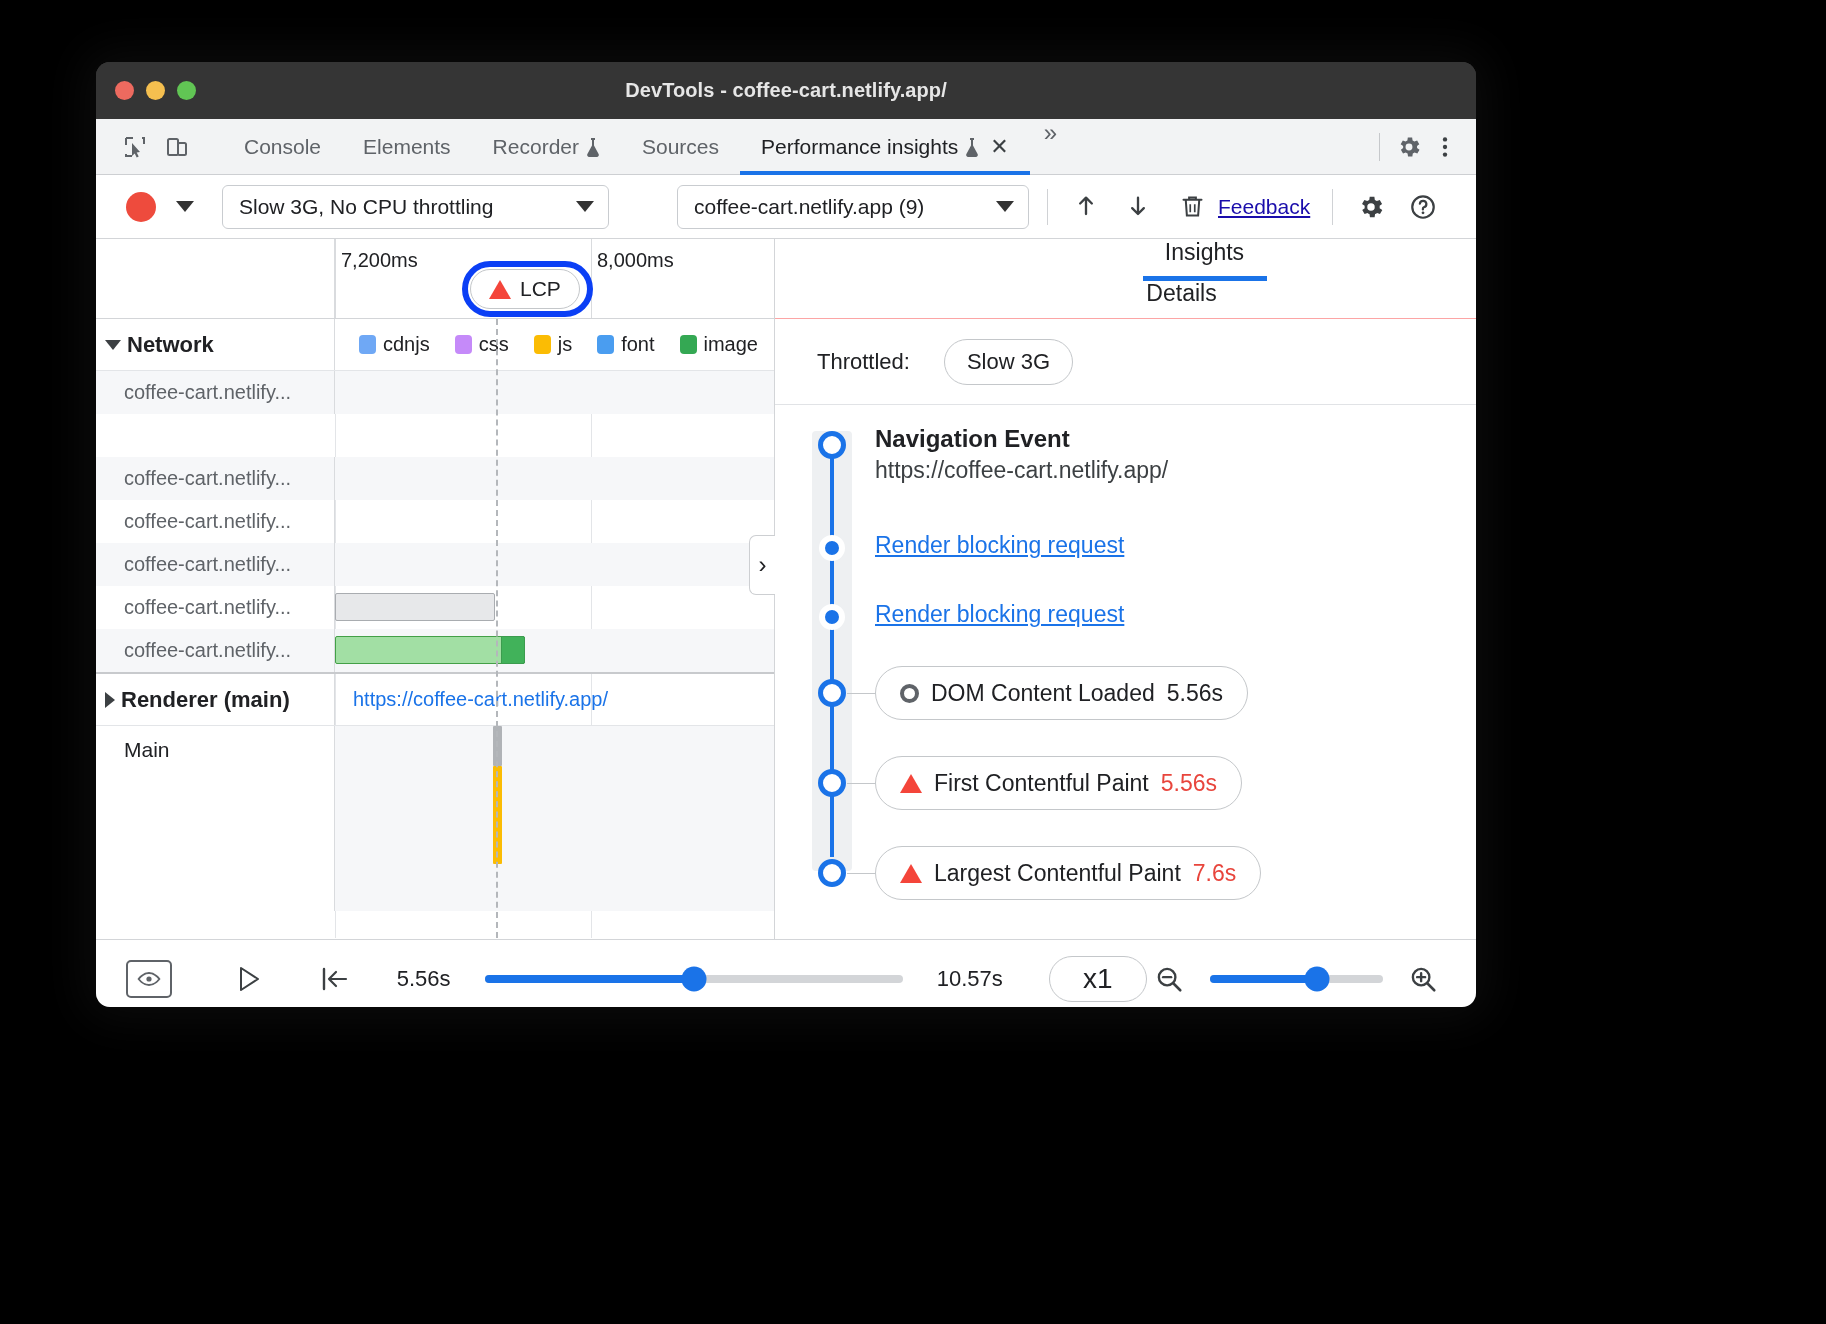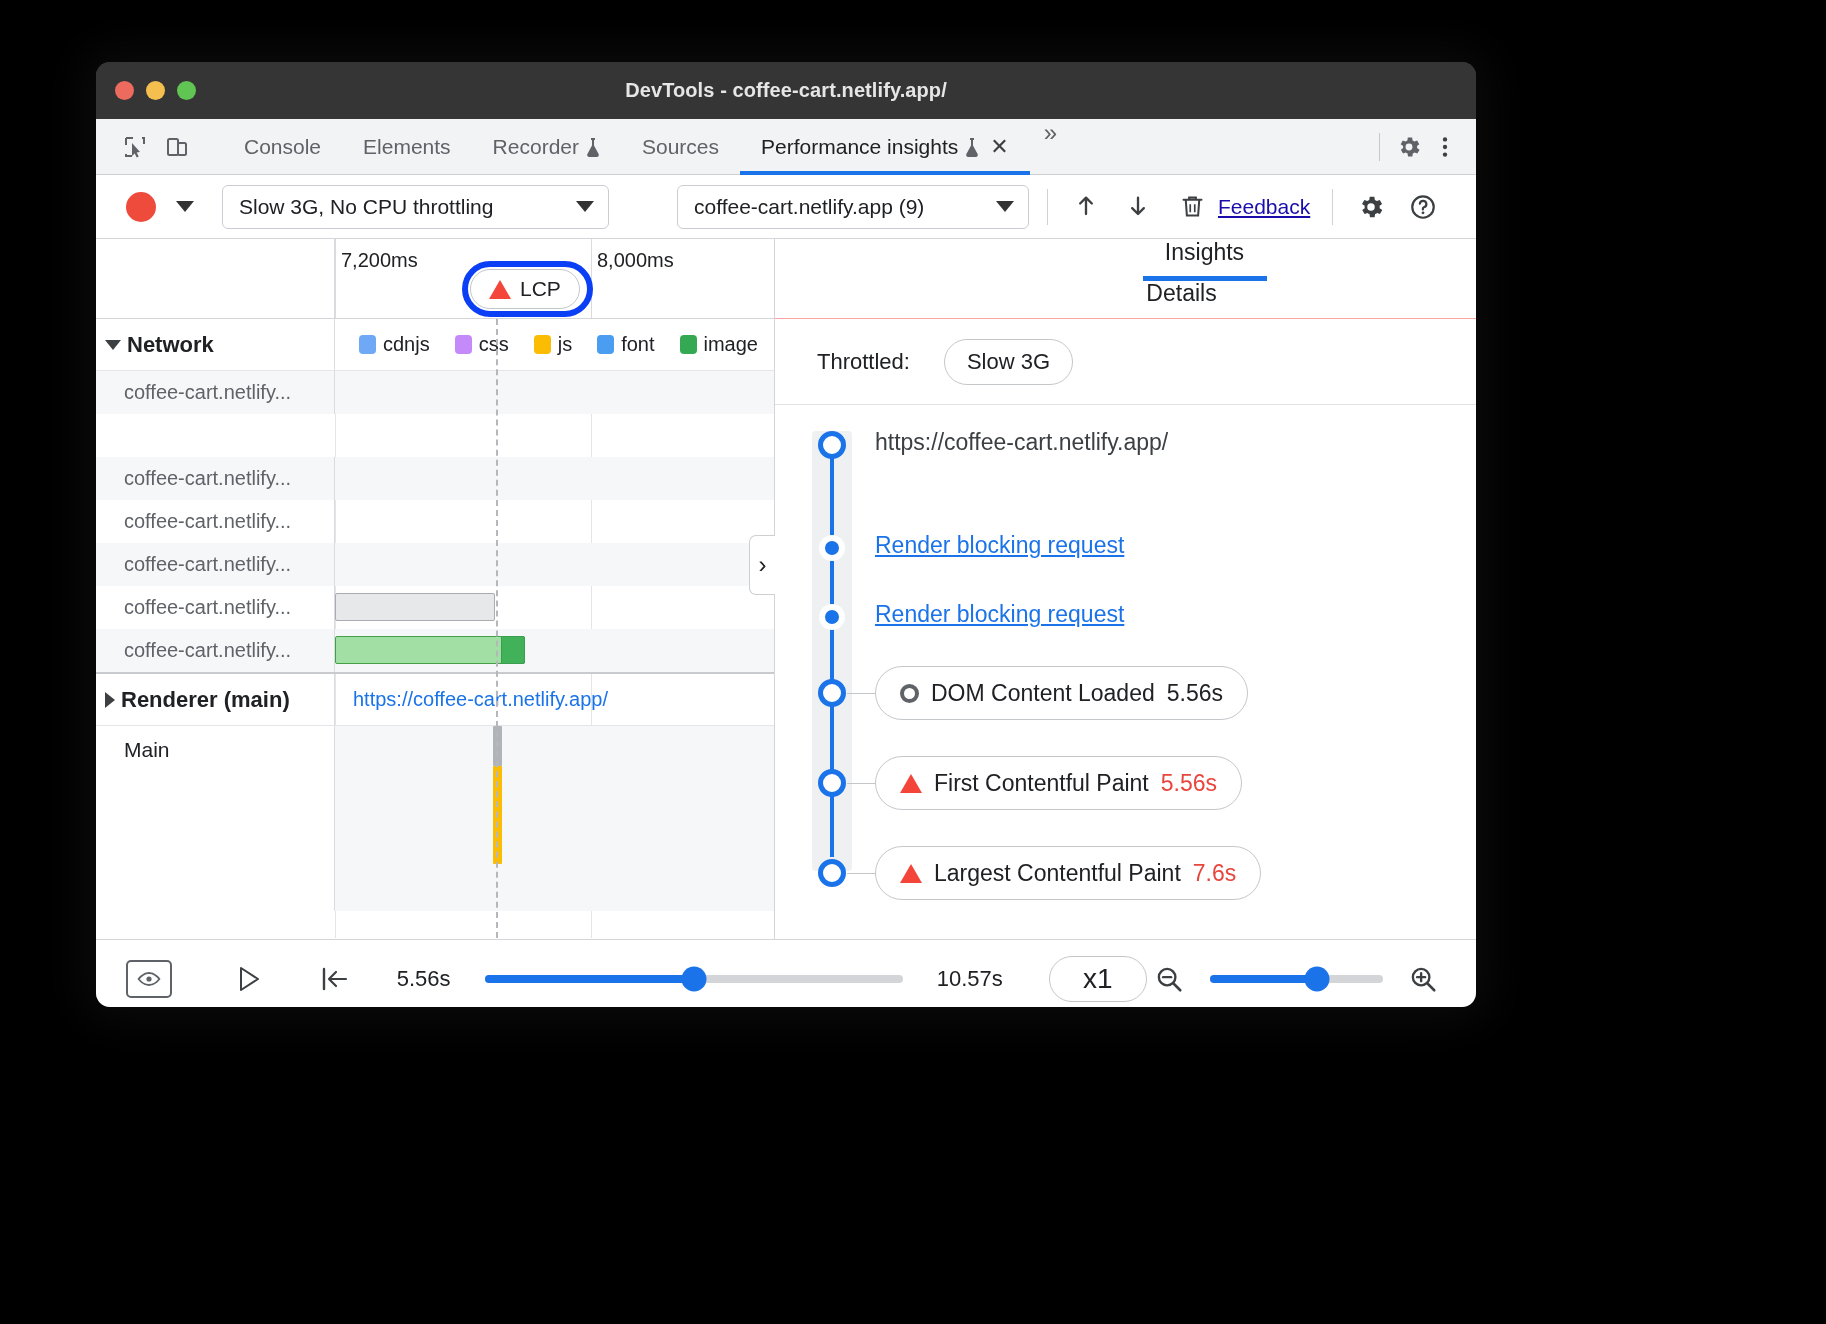"Navigation Event" div.nav-title { html: none -> <div>Navigation Event</div> }
